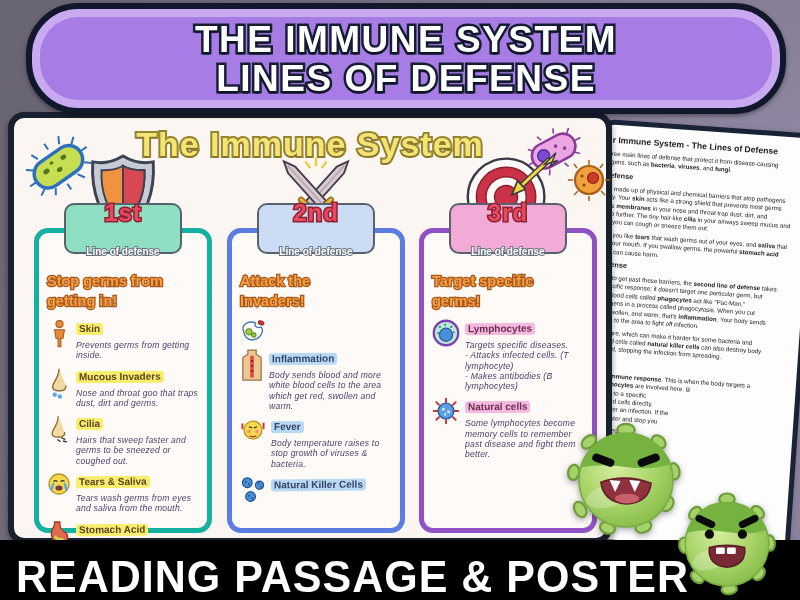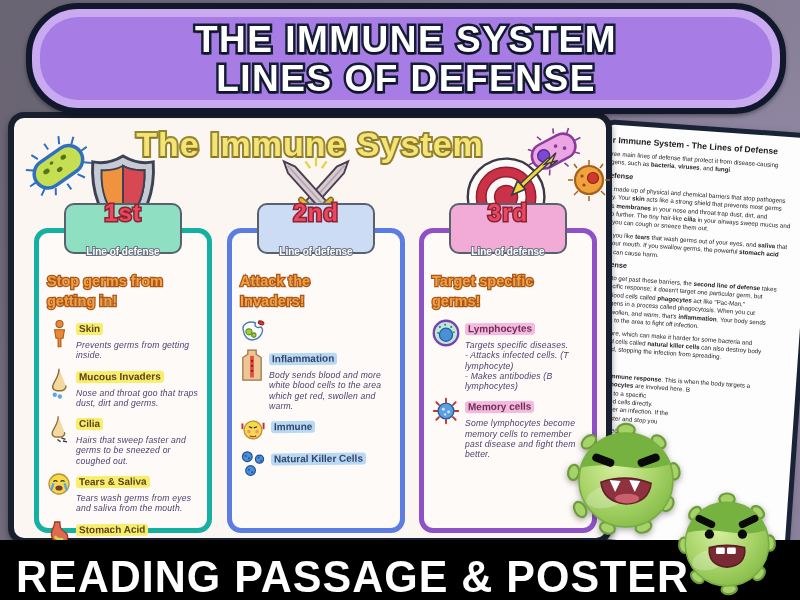"Memory cells" span.item-title { text: Memory -> Natural }
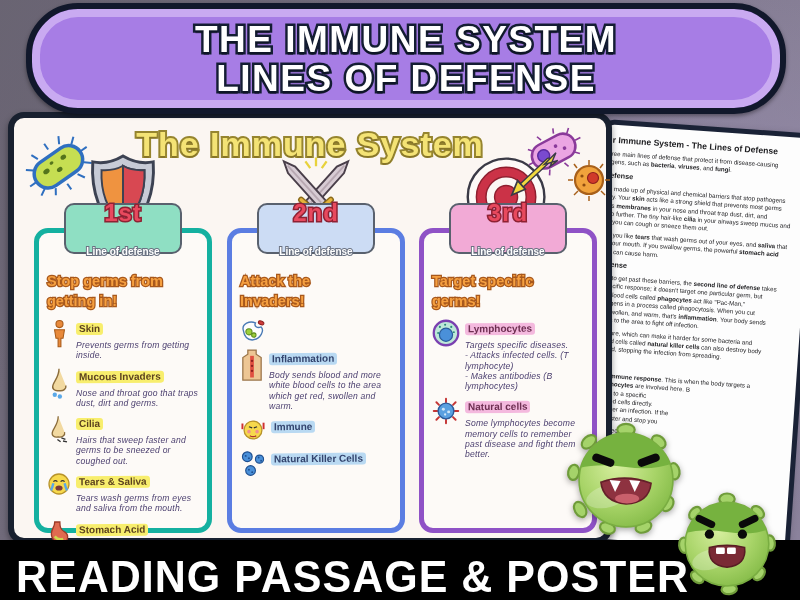"Immune" span.item-title { text: Immune -> Fever }
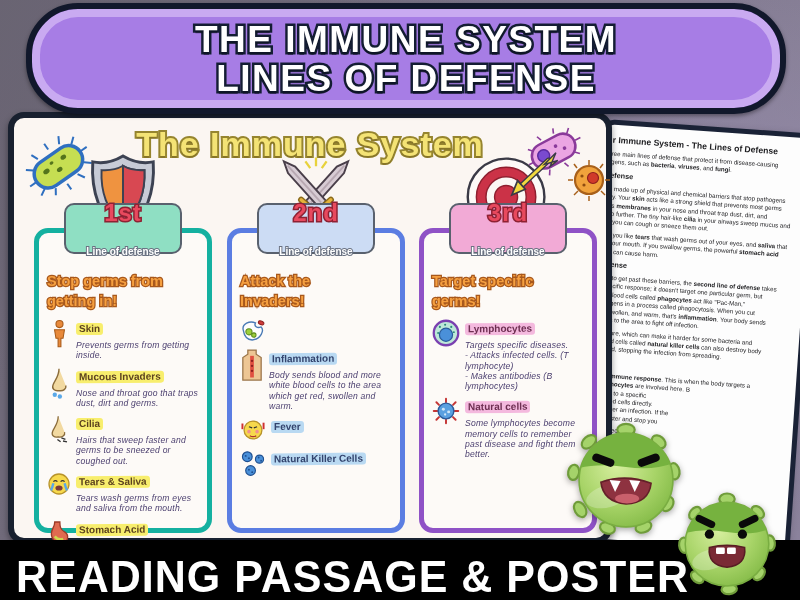"Body temperature raises to stop" div.item-desc { html: none -> <div>Body temperature raises to stop growth of viruses &amp; bacteria.</div> }
